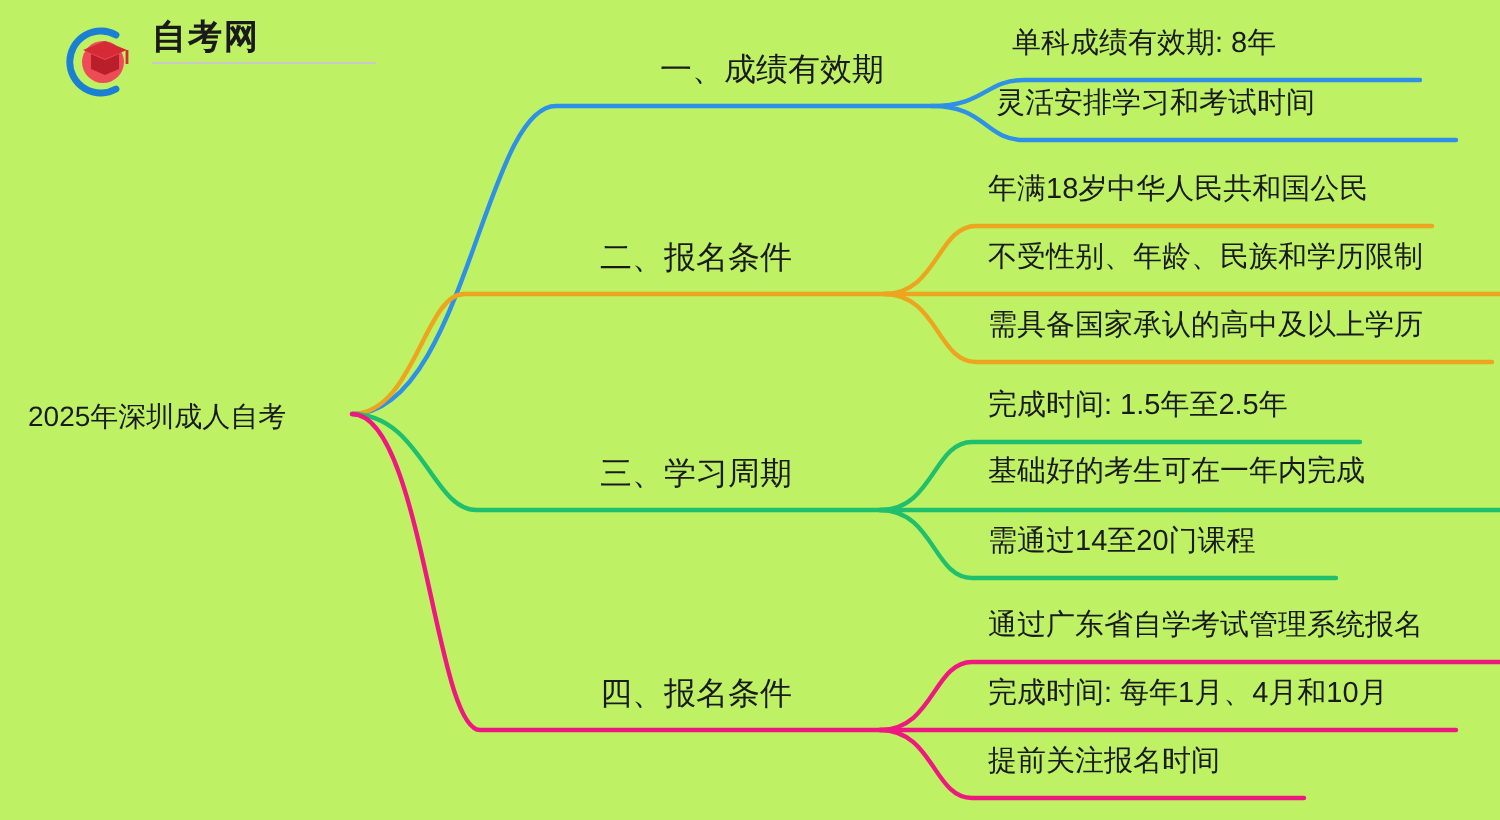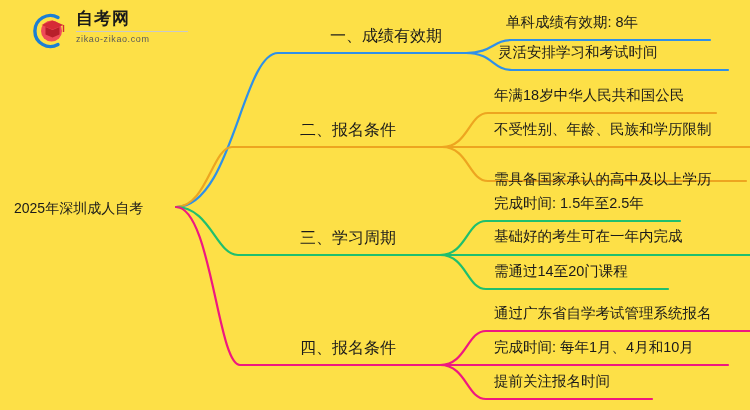"自考网" #canvas { background: #fde047 -> #bef264 }
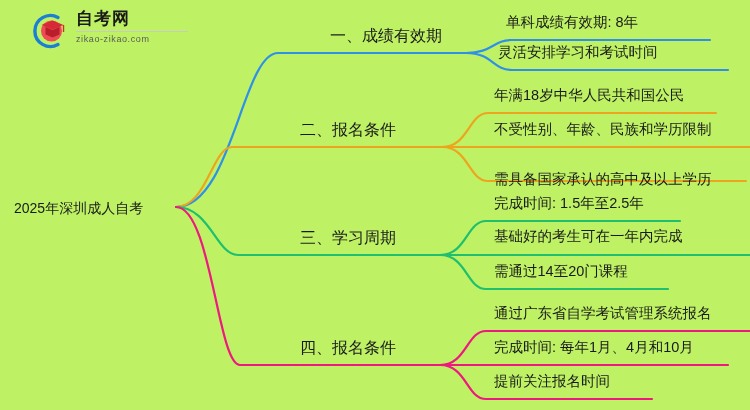"zikao-zikao.com" div.logo-url { html: <div>zikao-zikao.com</div> -> none }
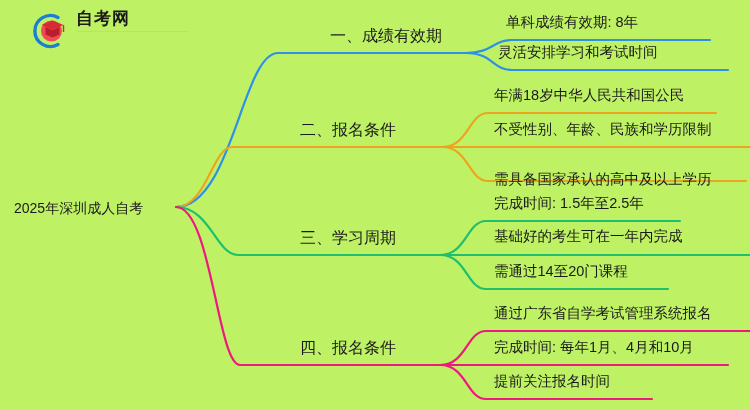"需具备国家承认的高中及以上学历" div.node { margin-top: 16px -> none }
